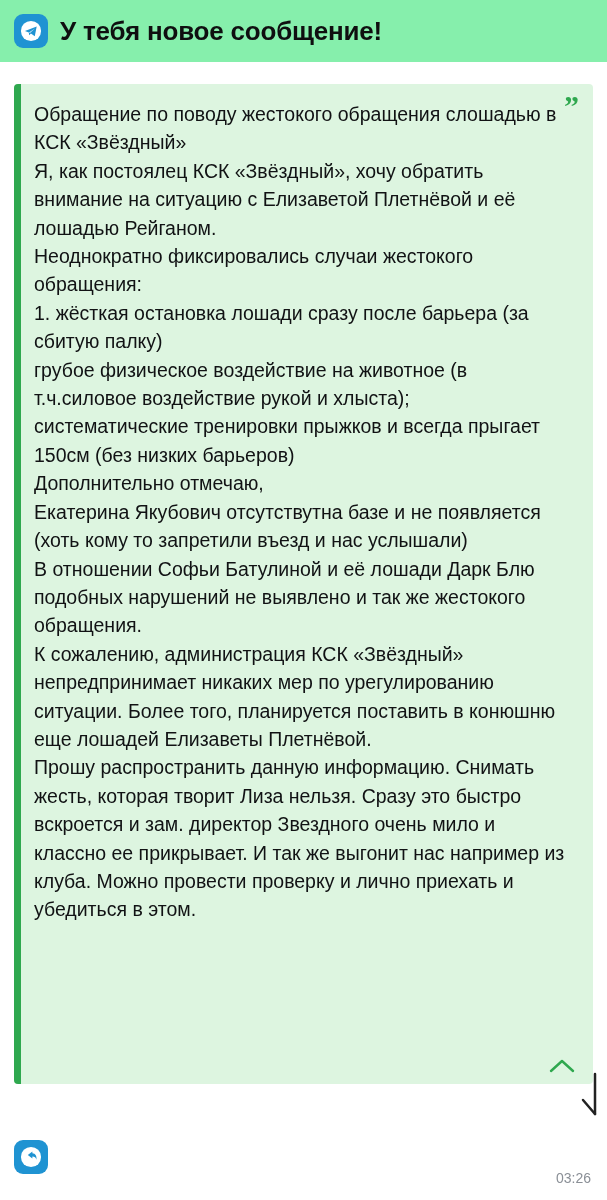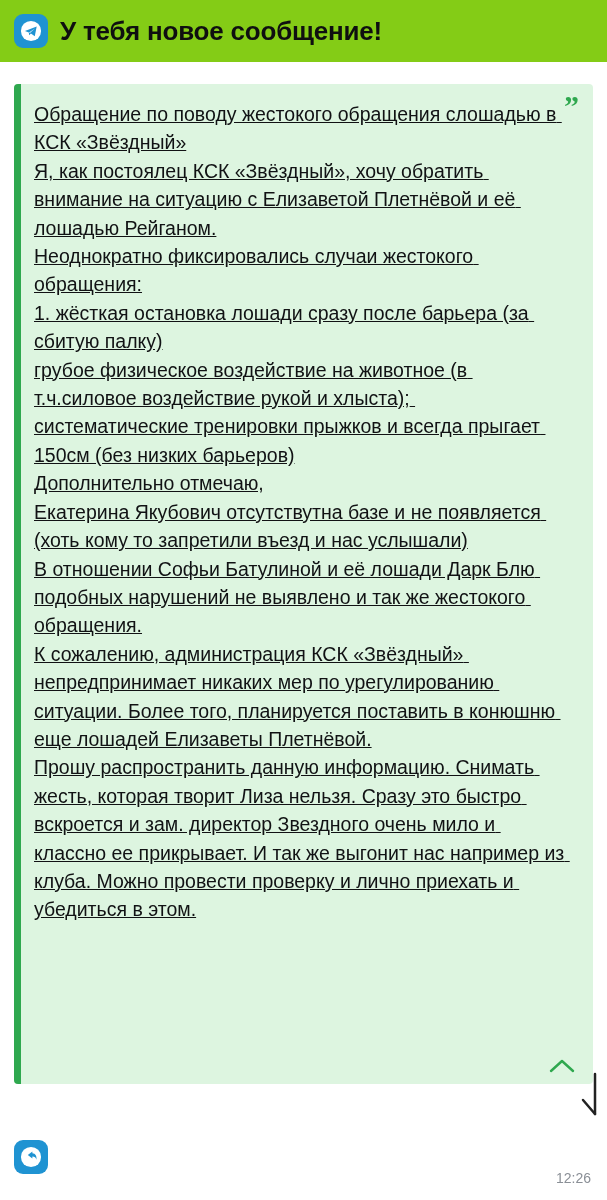"У тебя новое сообщение!" .header { background: #84cc16 -> #86efac }
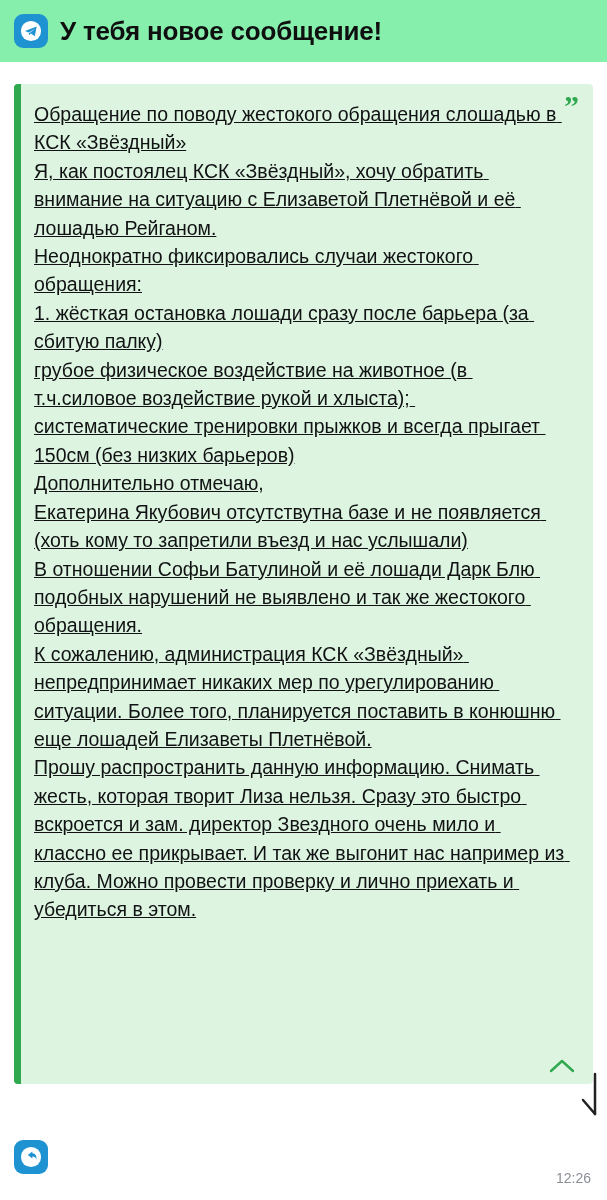"Обращение по поводу жестокого обращения" .msg-text { text-decoration: underline -> none }
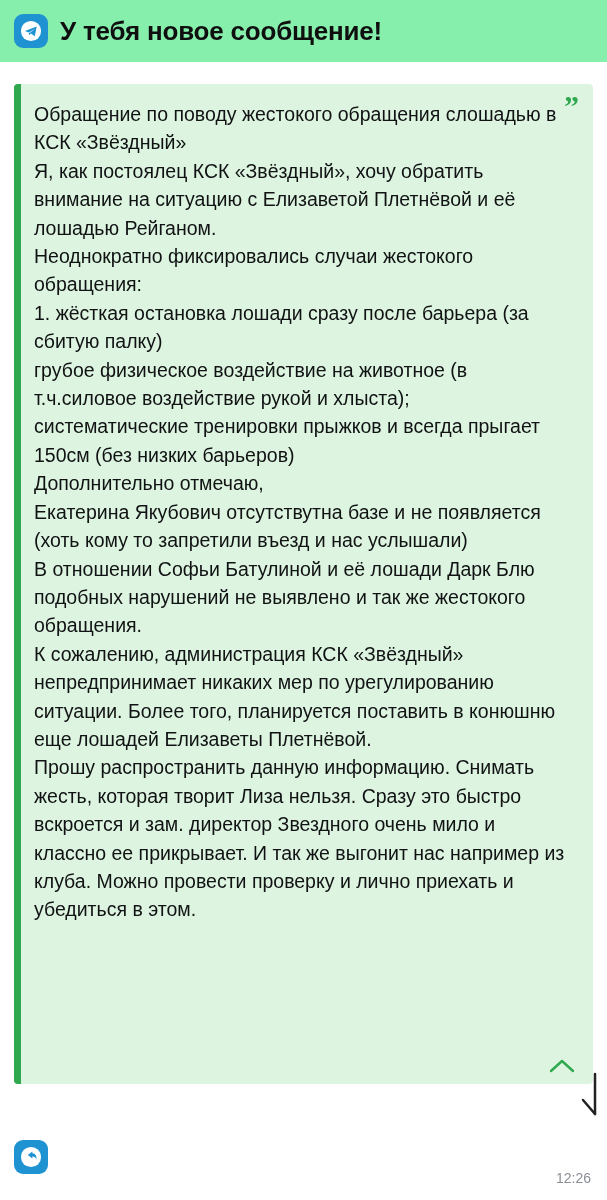"12:26" div.timestamp { text: 12:26 -> 03:26 }
